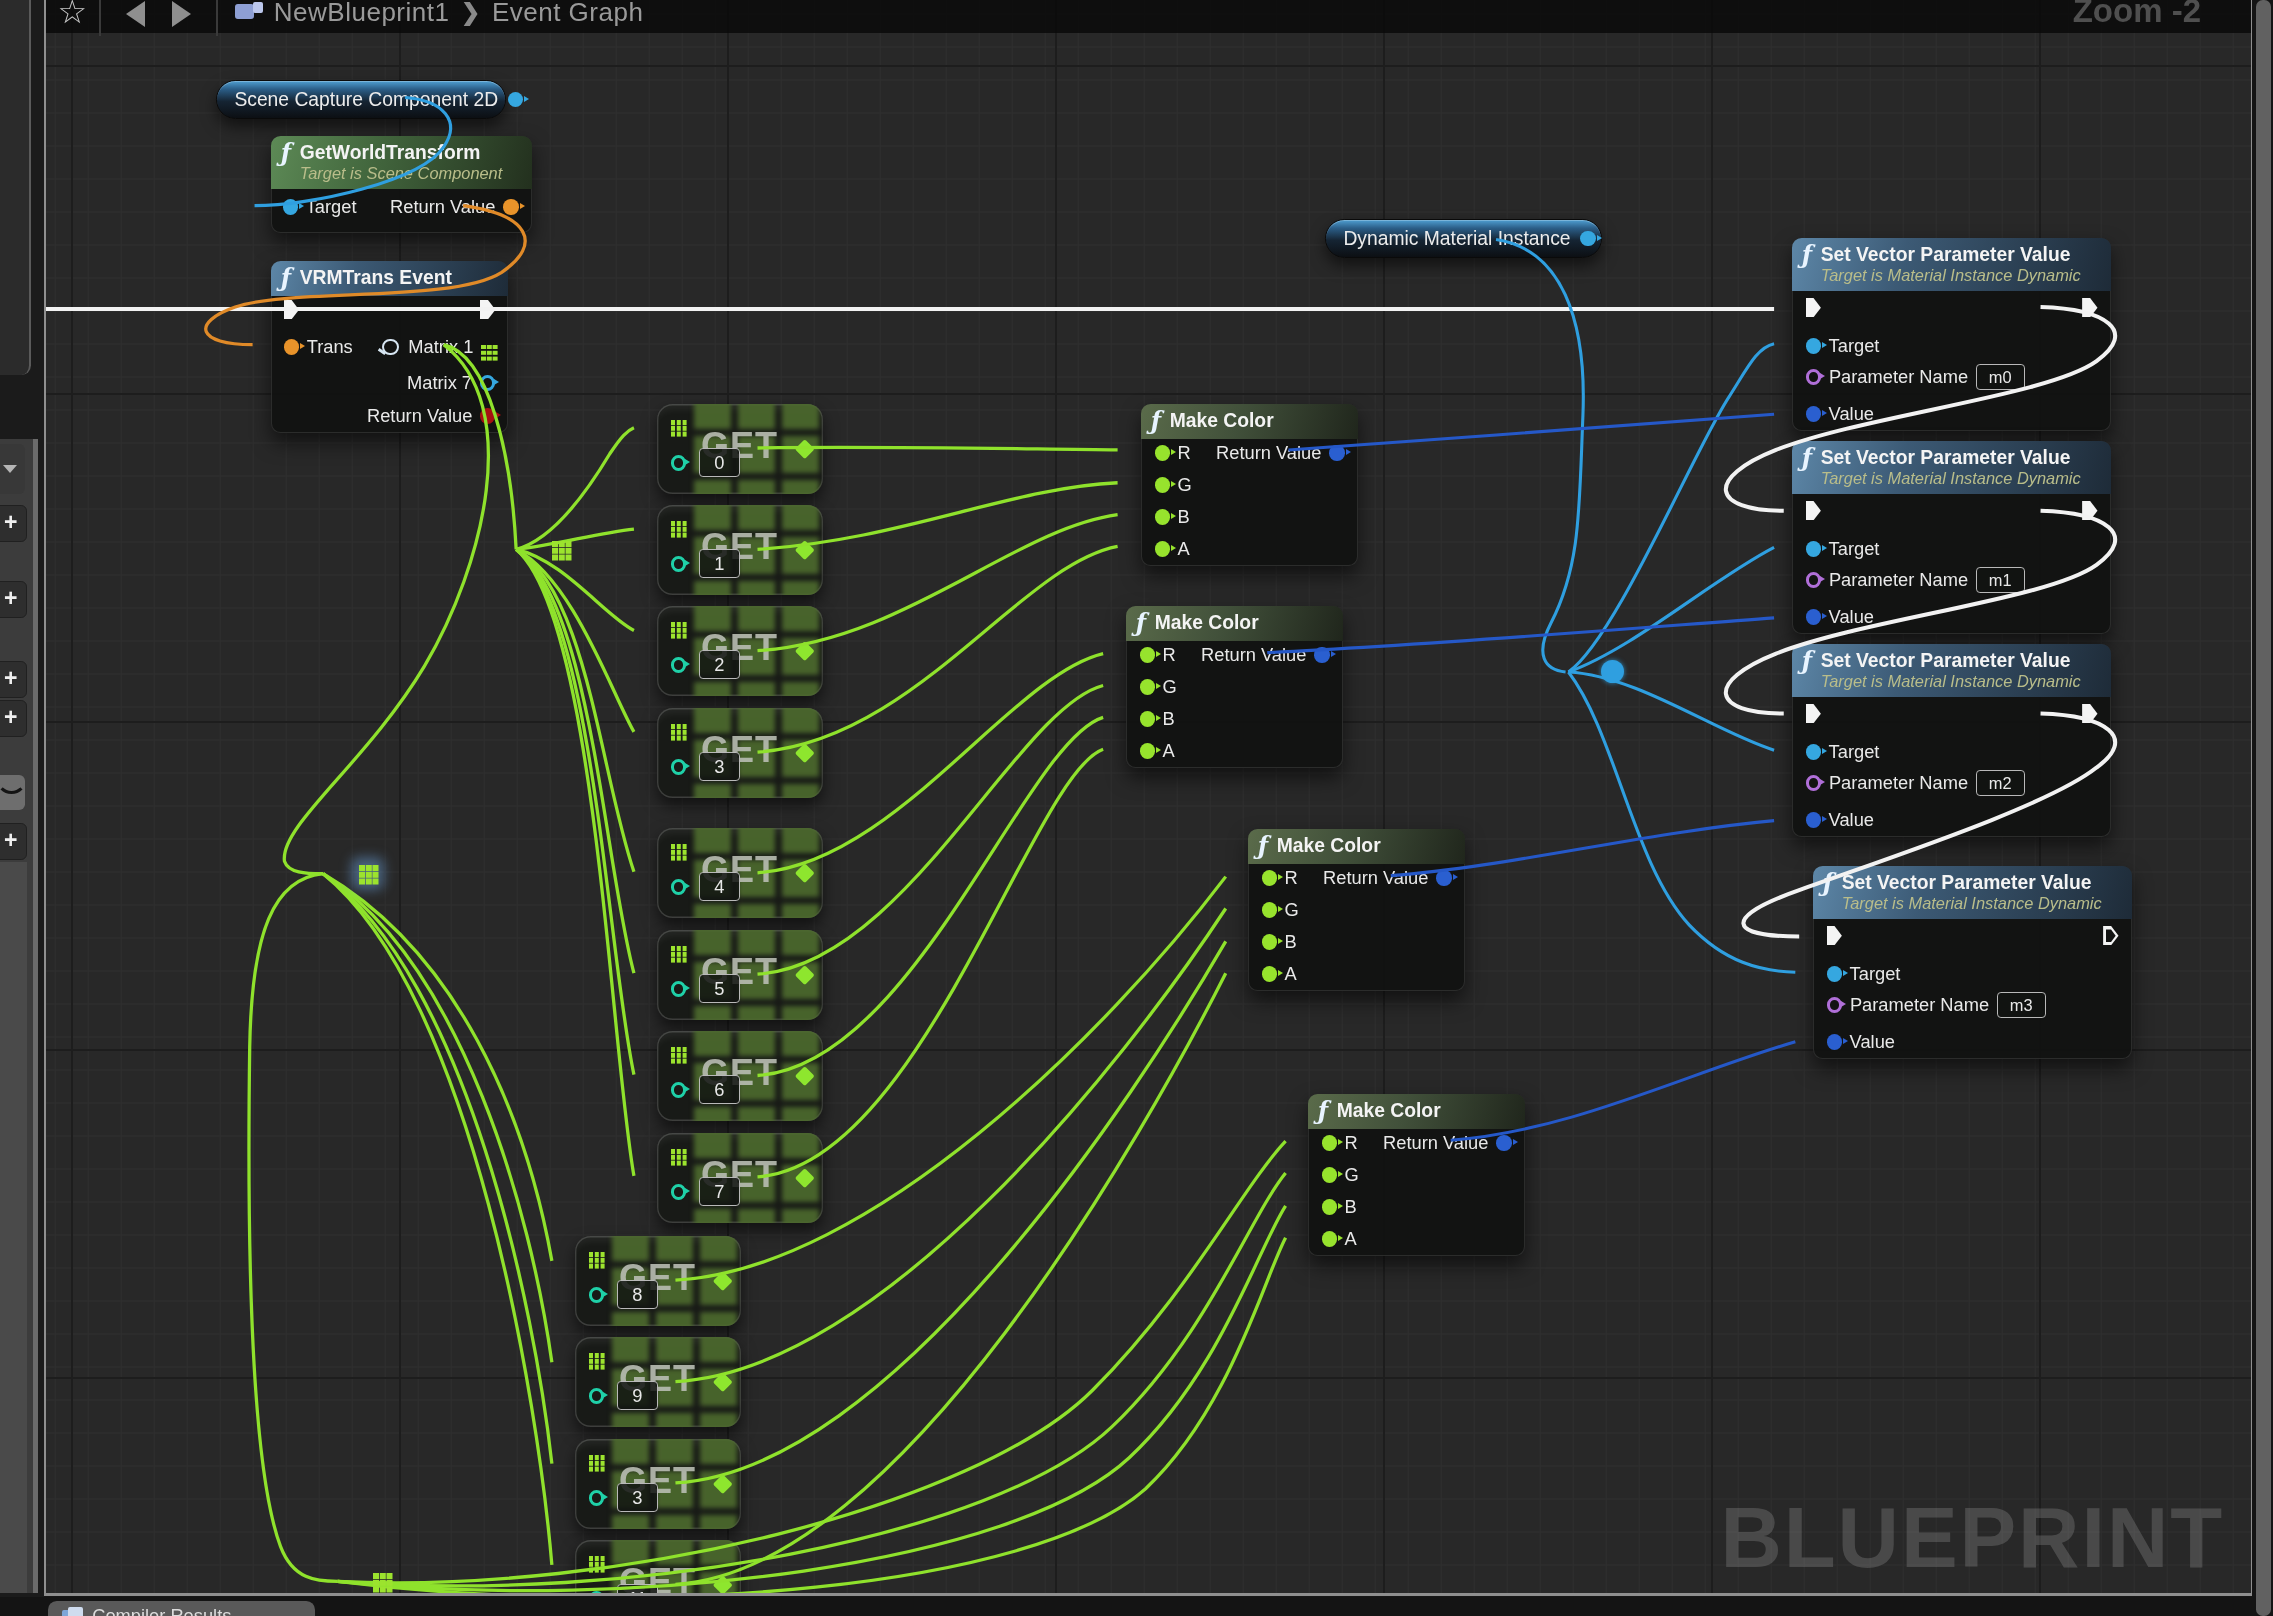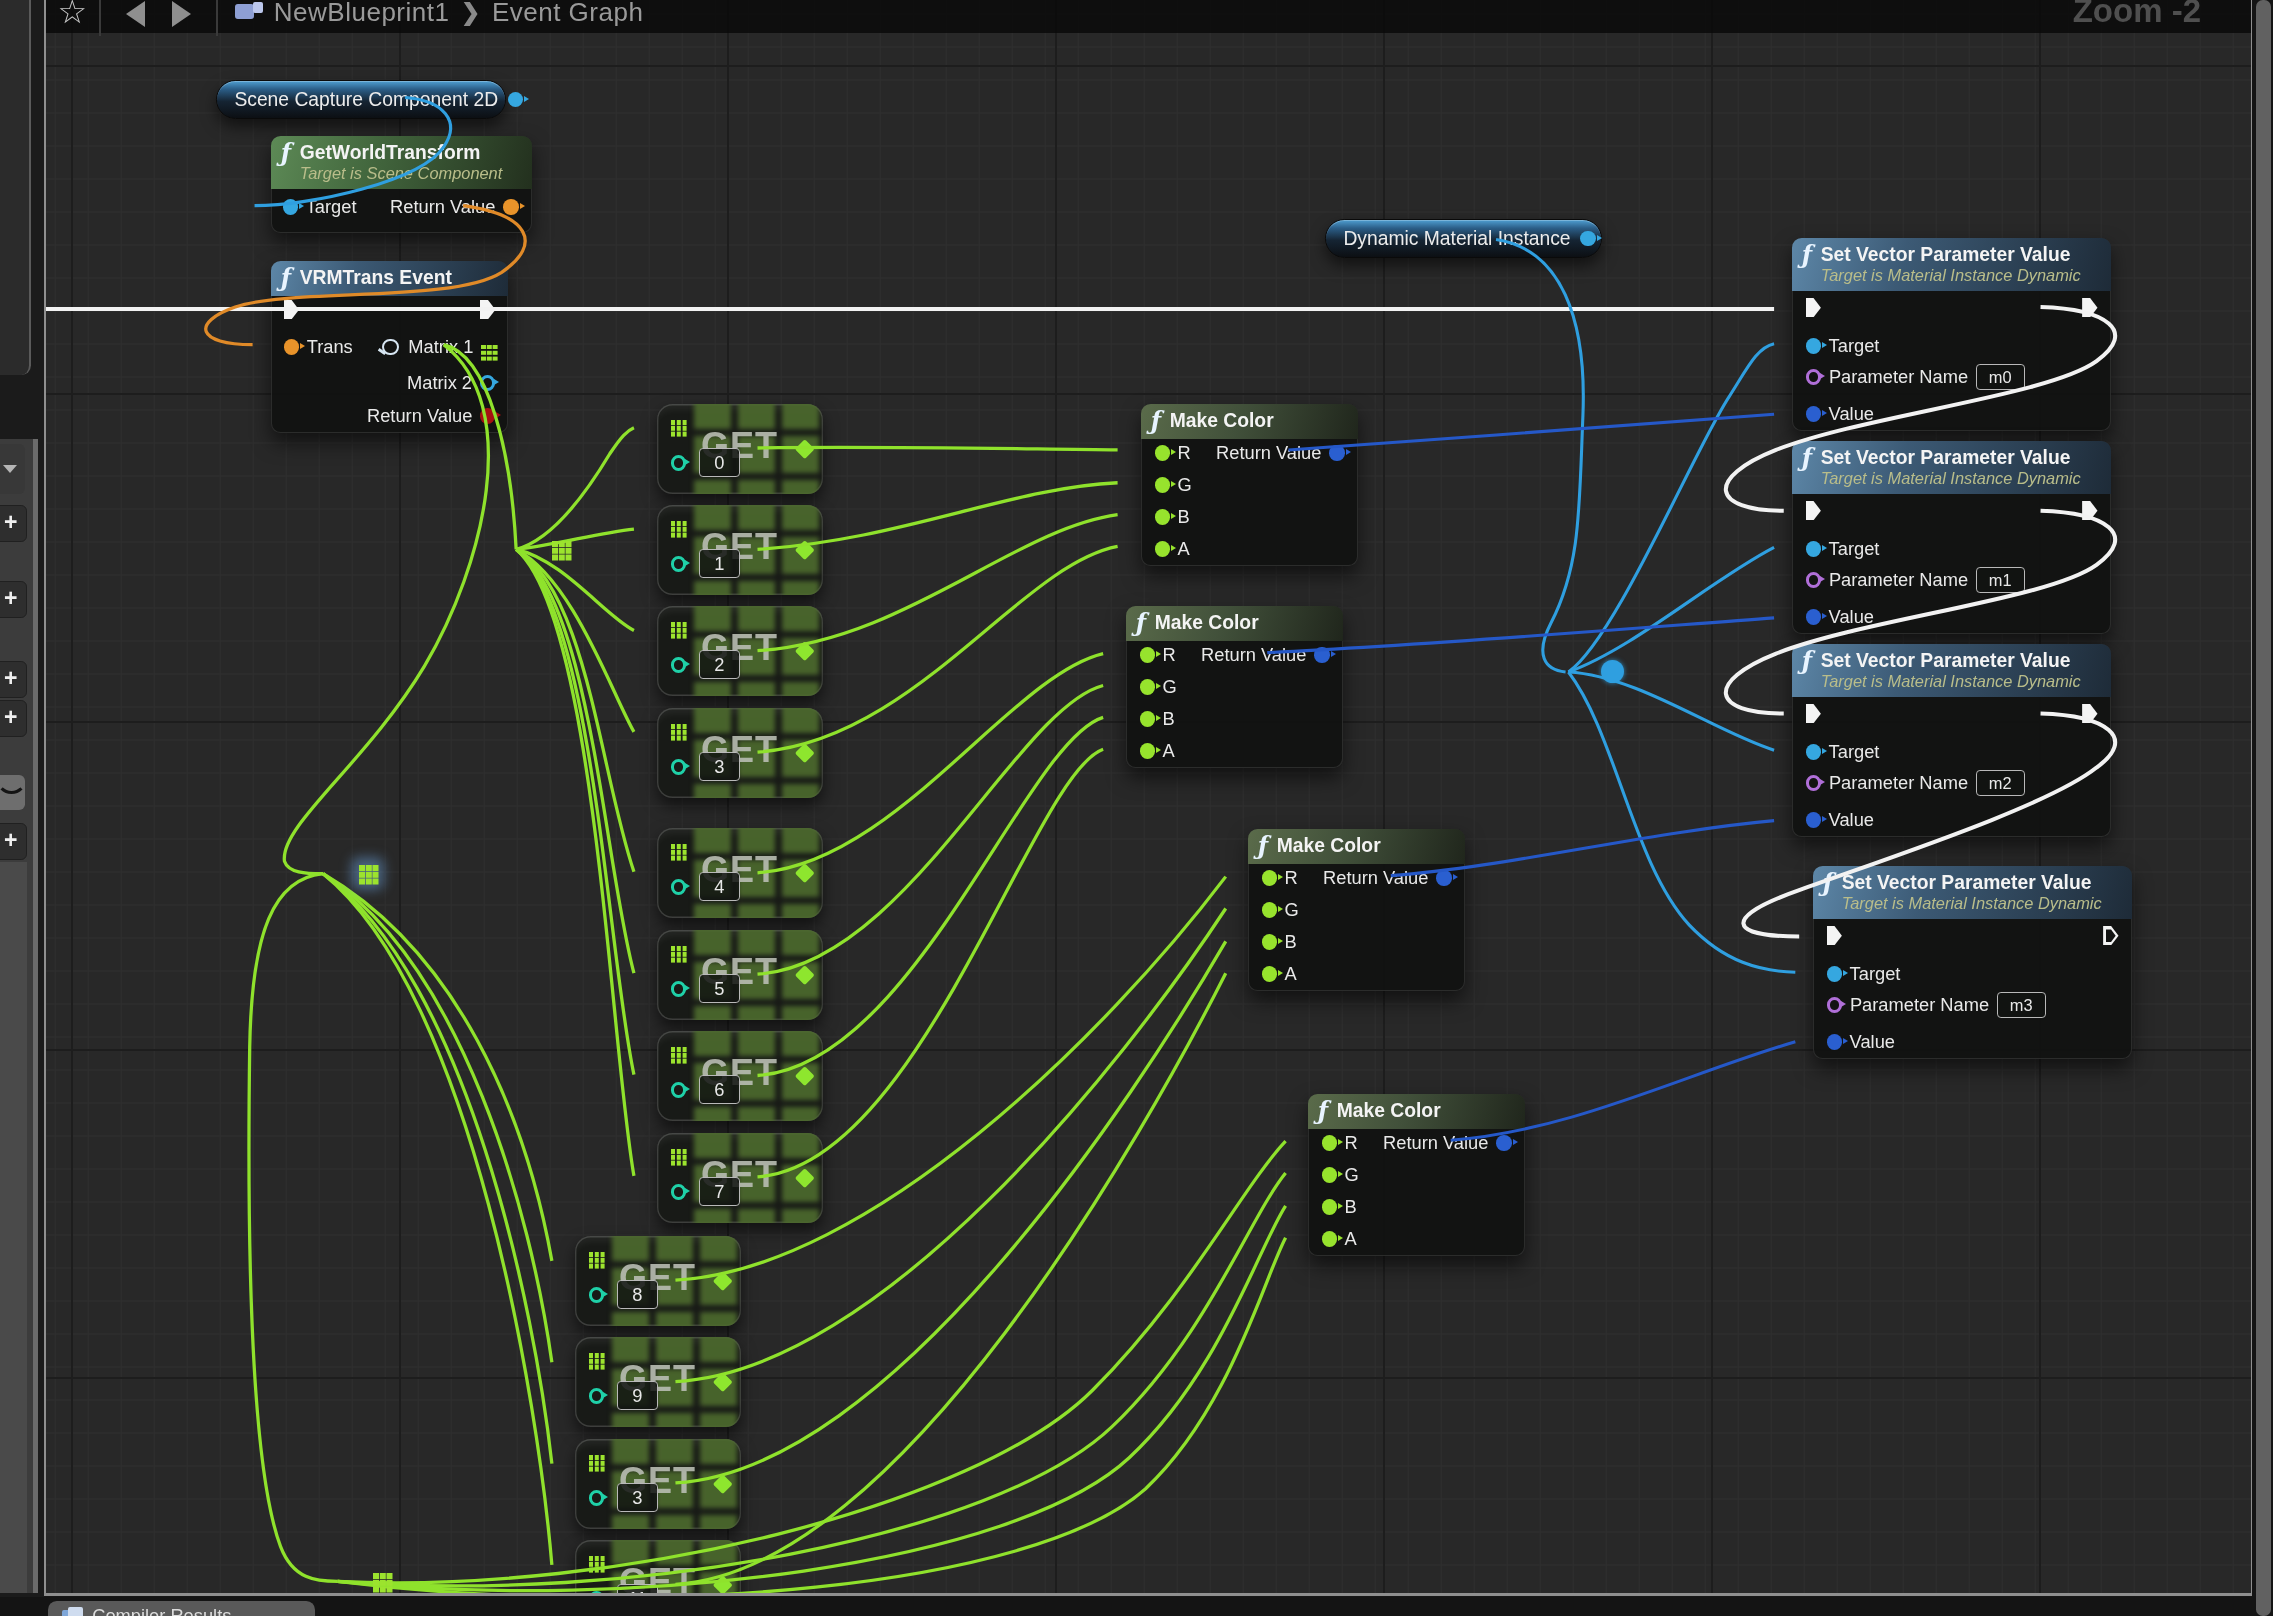"Matrix 2" span { text: 2 -> 7 }
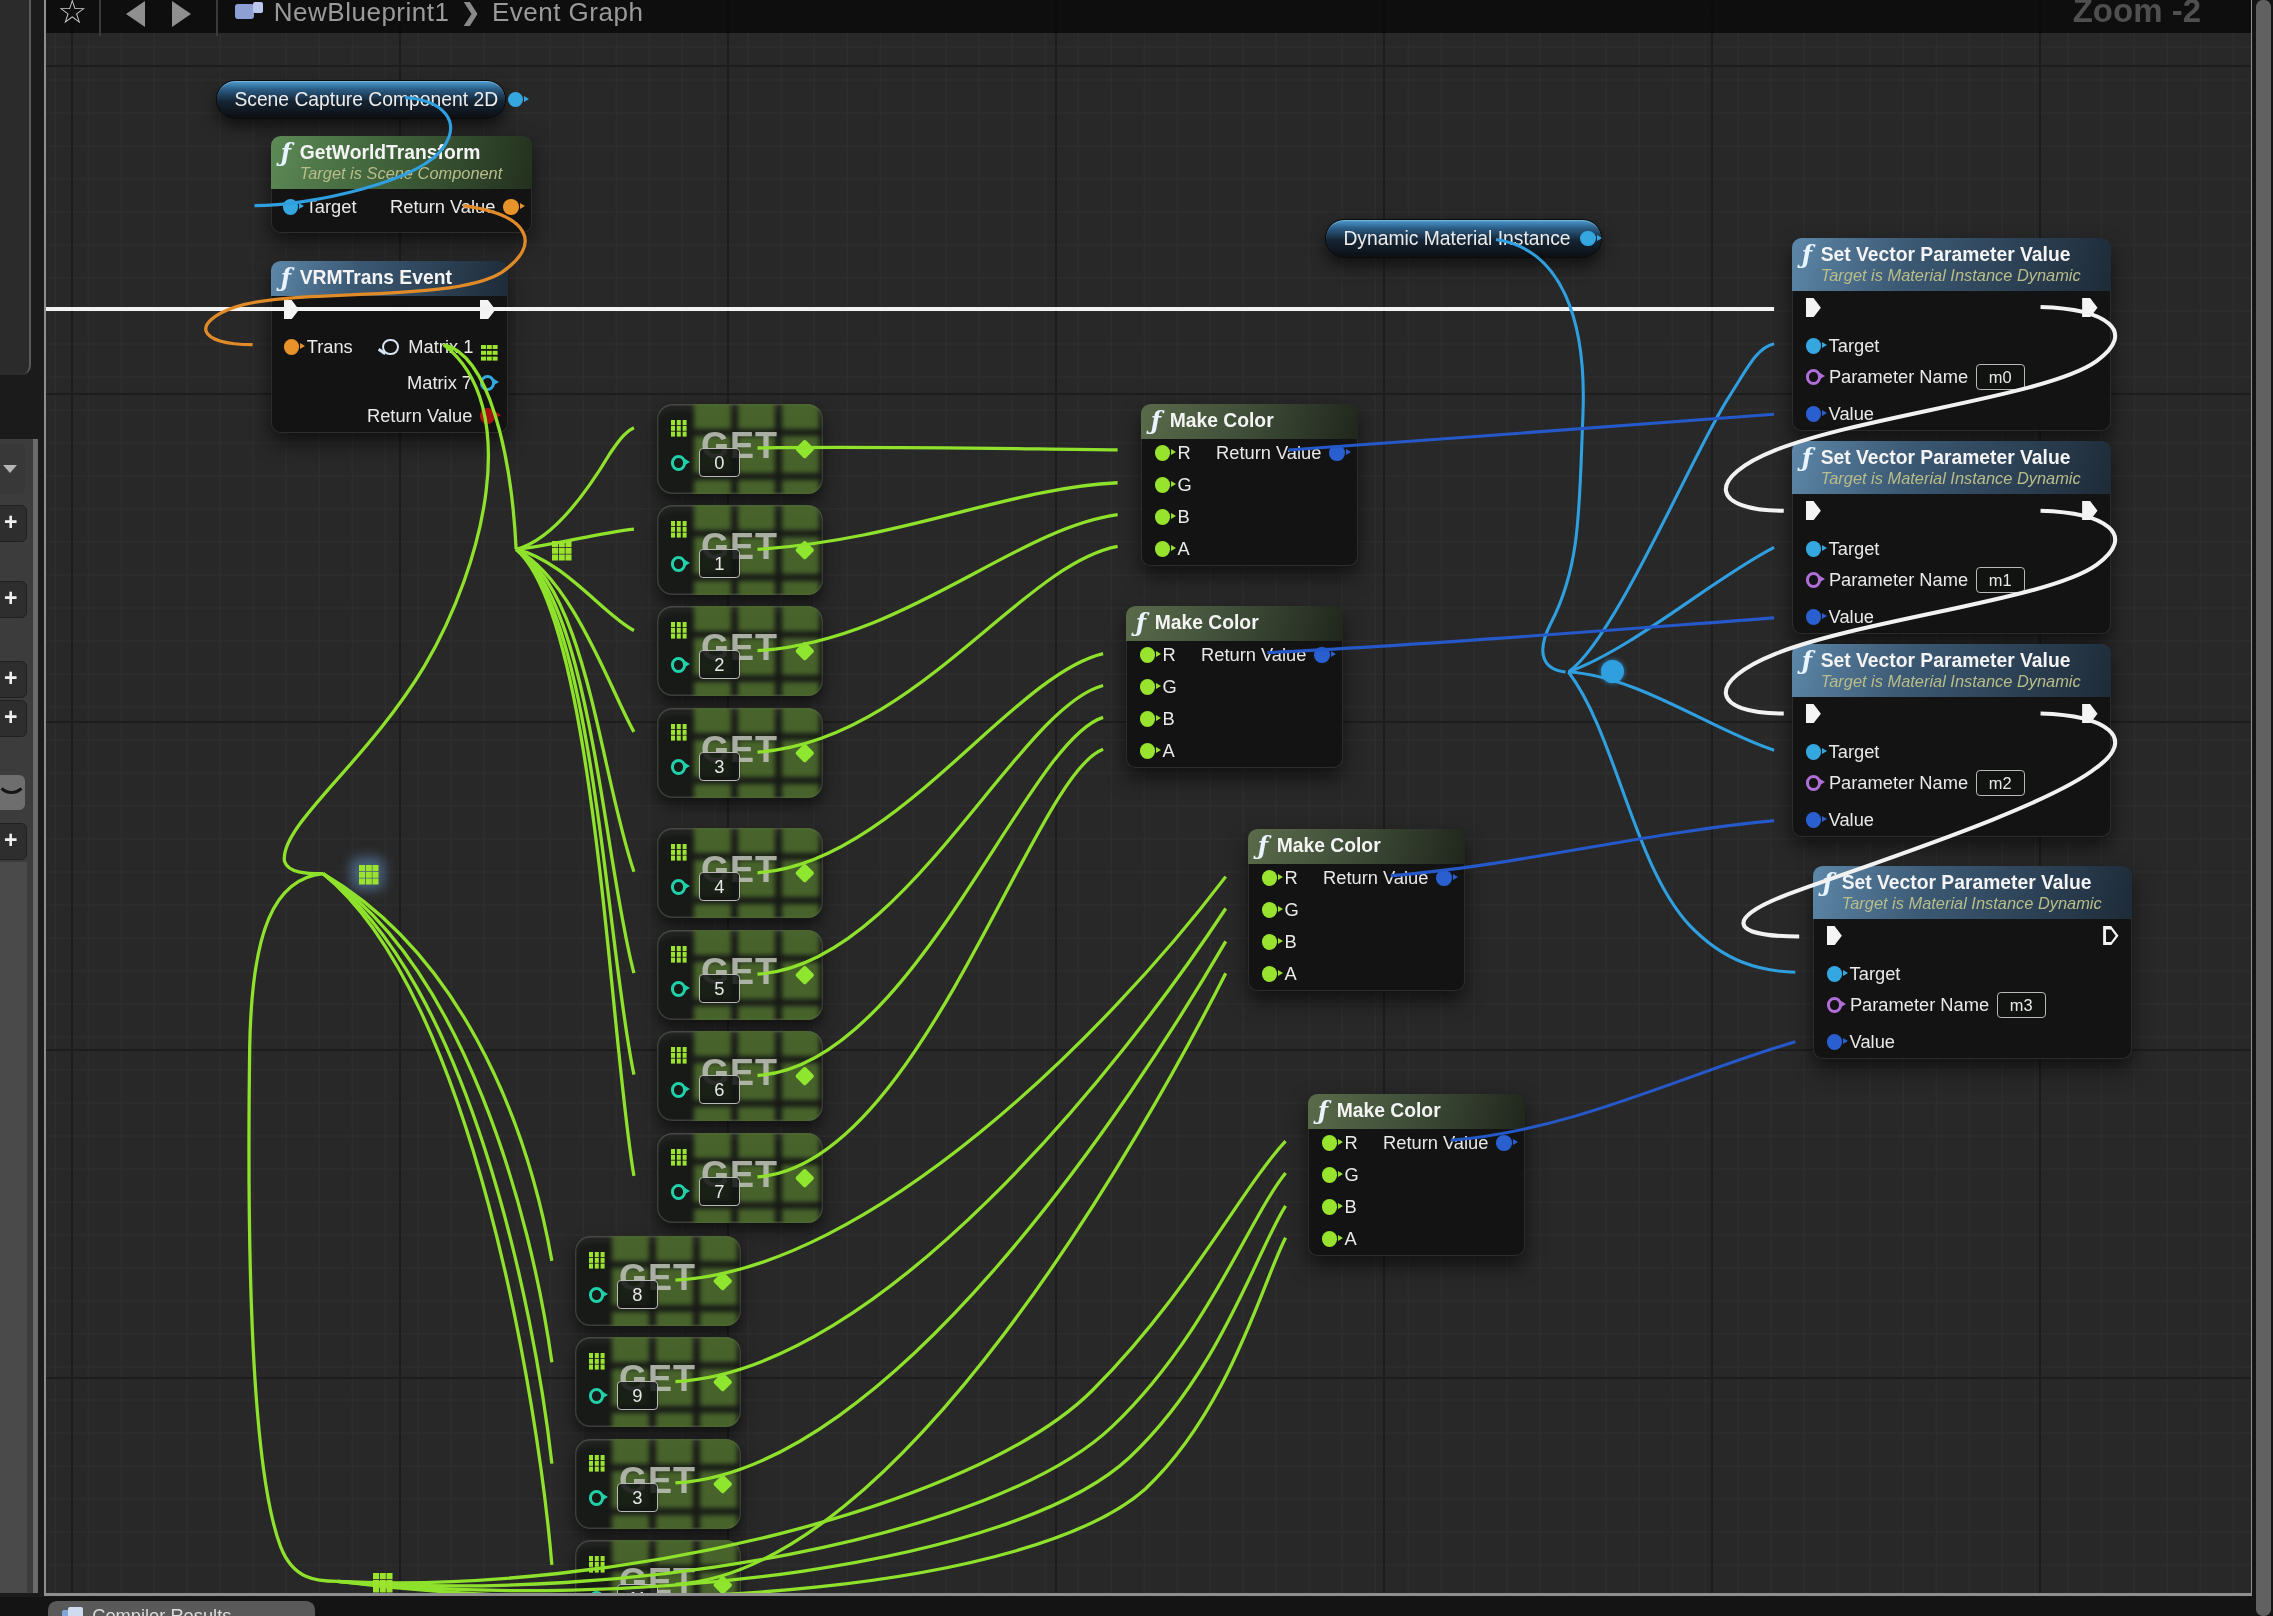"BLUEPRINT" div.watermark { html: none -> <div>BLUEPRINT</div> }
